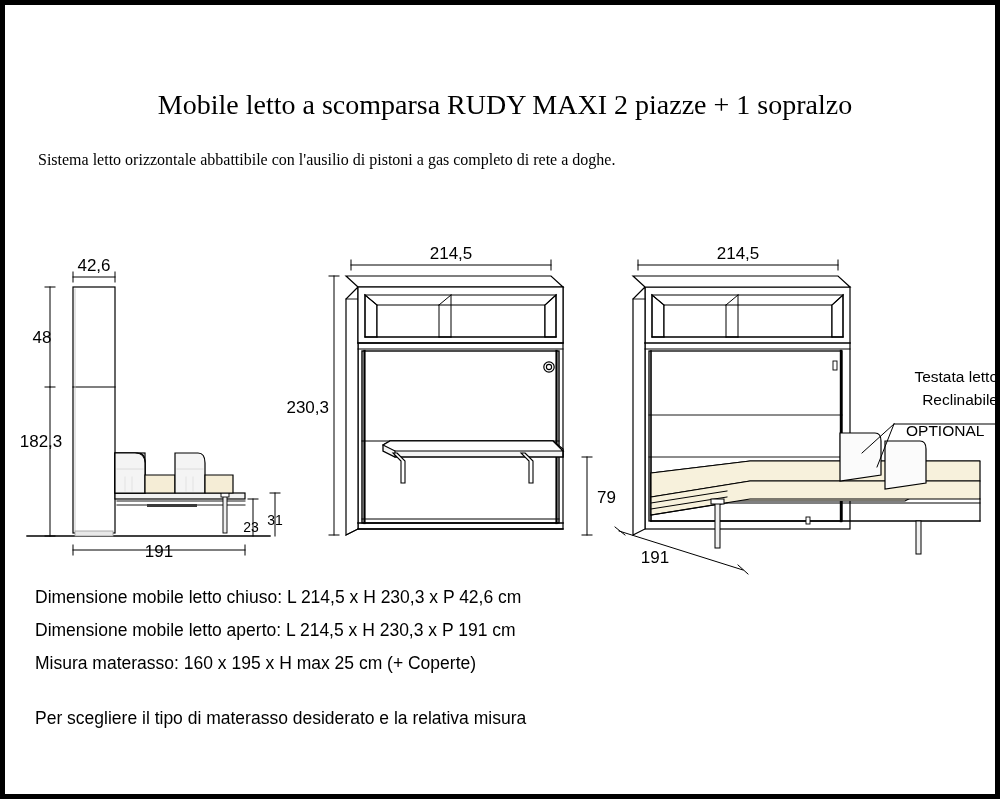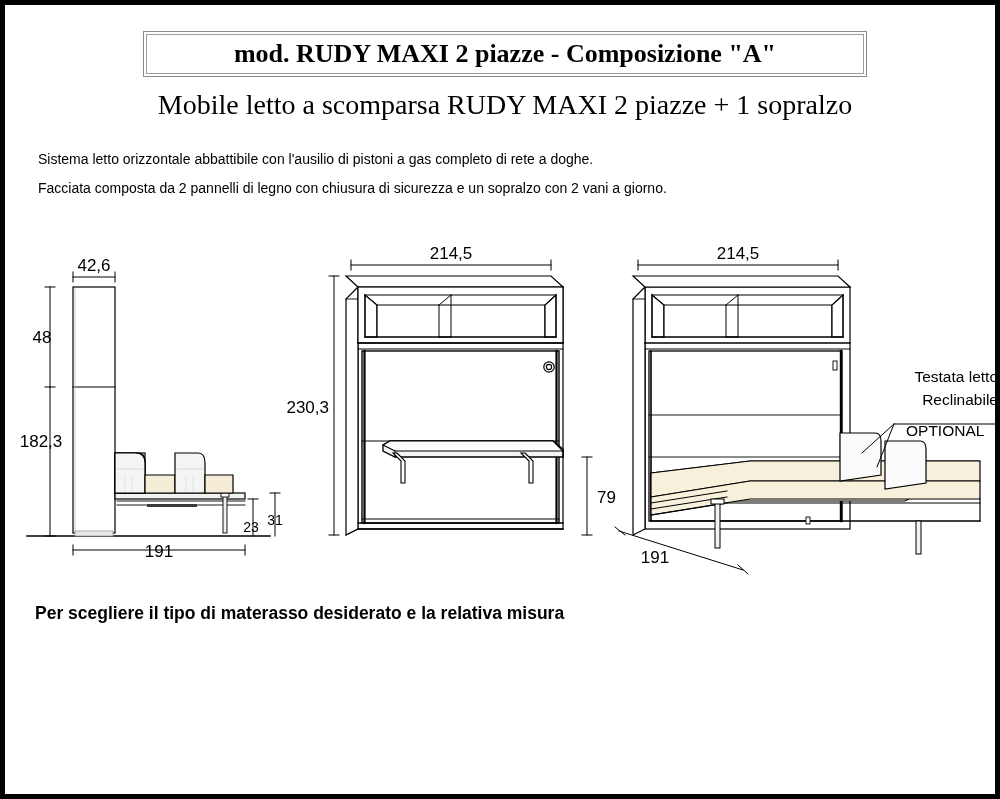"mod. RUDY MAXI 2 piazze" div.title-box { html: <div> <div> <div>mod. RUDY MAXI 2 piazze - Composizione "A"</div> </div> </div> -> none }
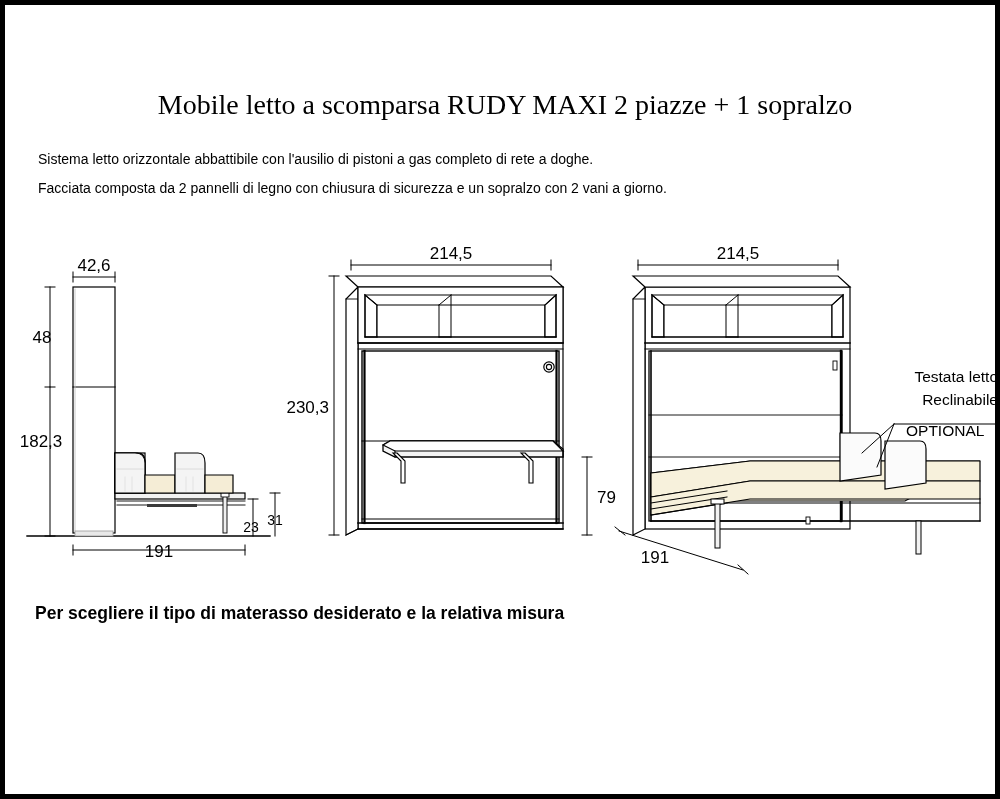"Sistema letto orizzontale abbattibile" .desc-line { font-family: Liberation Sans, sans-serif -> Liberation Serif, serif; font-size: 14px -> 16px }
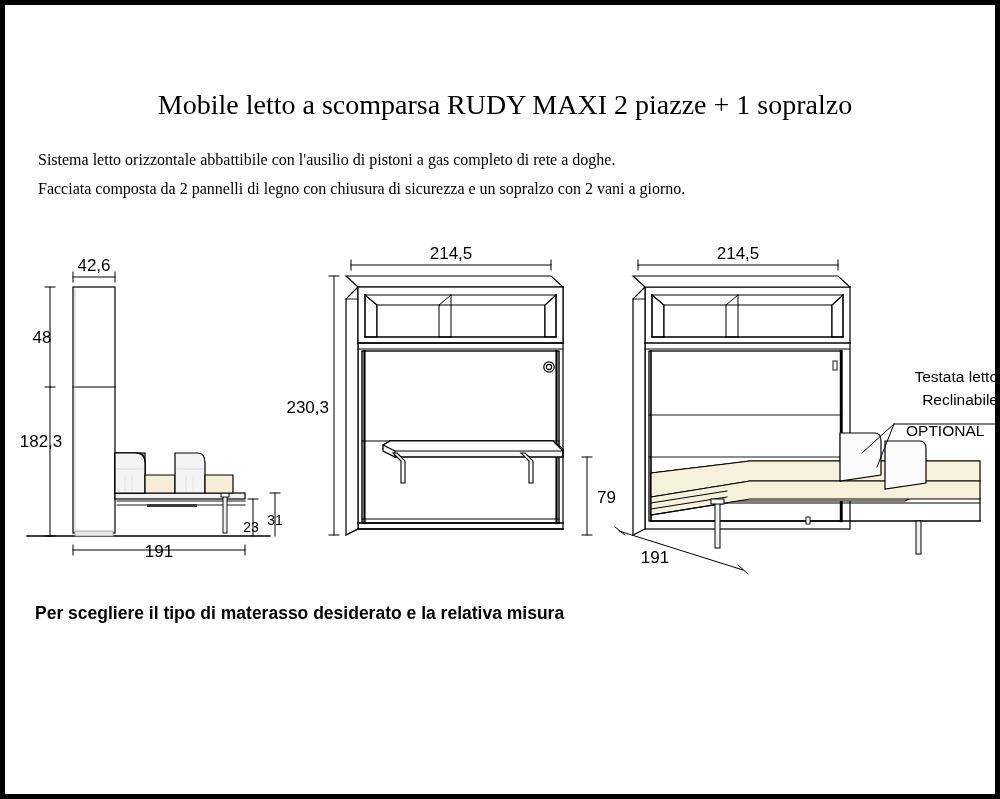"Facciata composta da 2 pannelli" div.desc-line { html: <div>Facciata composta da 2 pannelli di legno con chiusura di sicurezza e un sopralzo con 2 vani a giorno.</div> -> none }
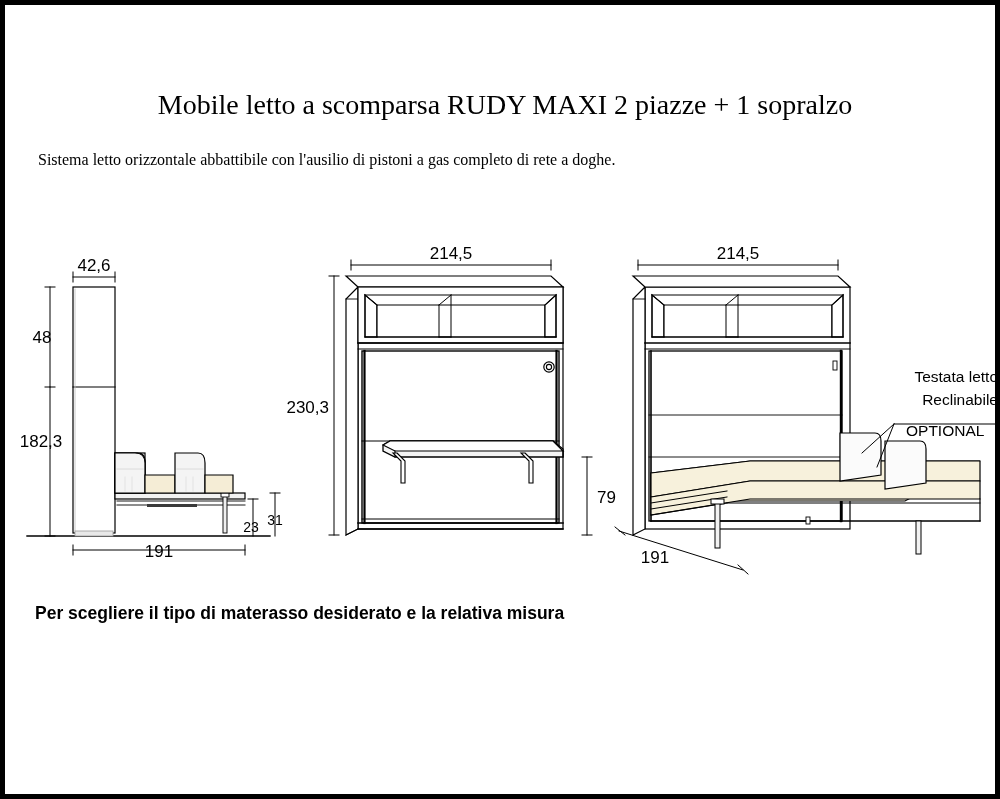"Dimensione mobile letto chiuso: L" div.spec-line { html: none -> <div>Dimensione mobile letto chiuso: L 214,5 x H 230,3 x P 42,6 cm</div> }
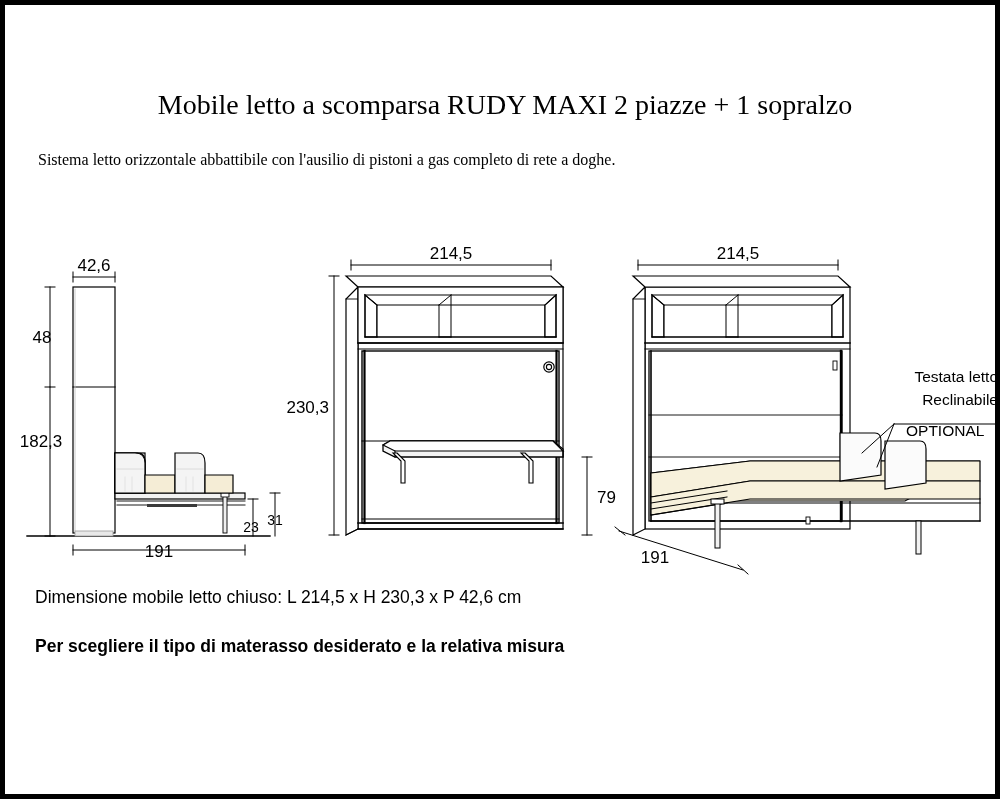"Dimensione mobile letto aperto: L" div.spec-line { html: none -> <div>Dimensione mobile letto aperto: L 214,5 x H 230,3 x P 191 cm</div> }
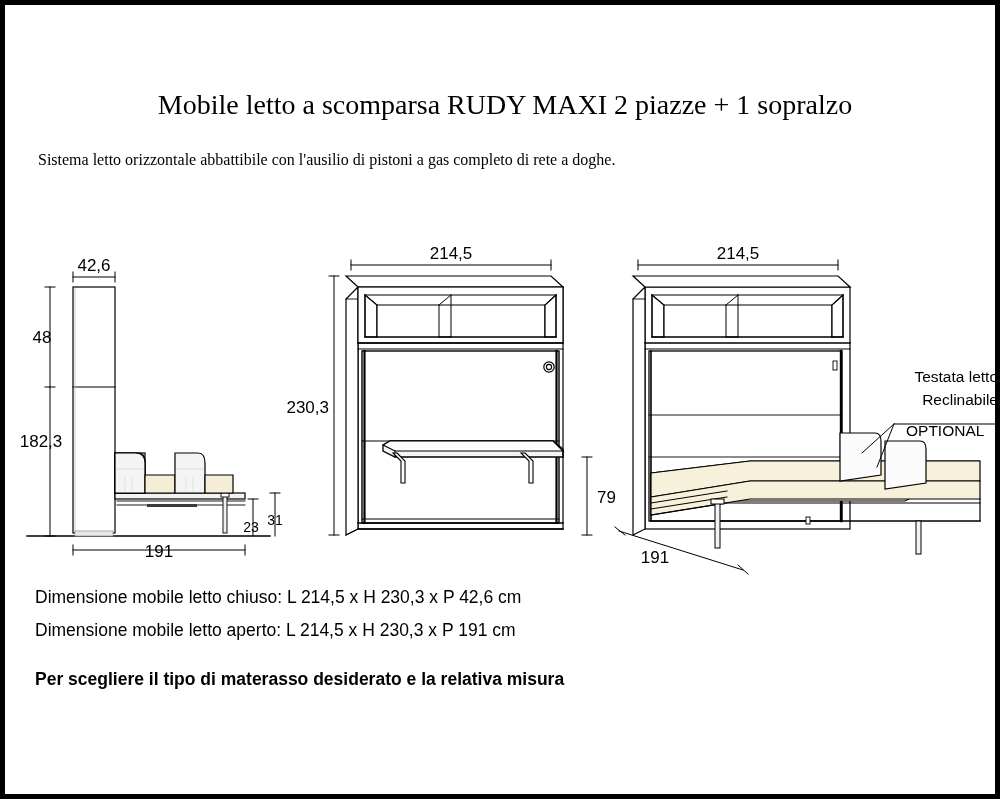"Misura materasso: 160 x 195" div.spec-line { html: none -> <div>Misura materasso: 160 x 195 x H max 25 cm (+ Coperte)</div> }
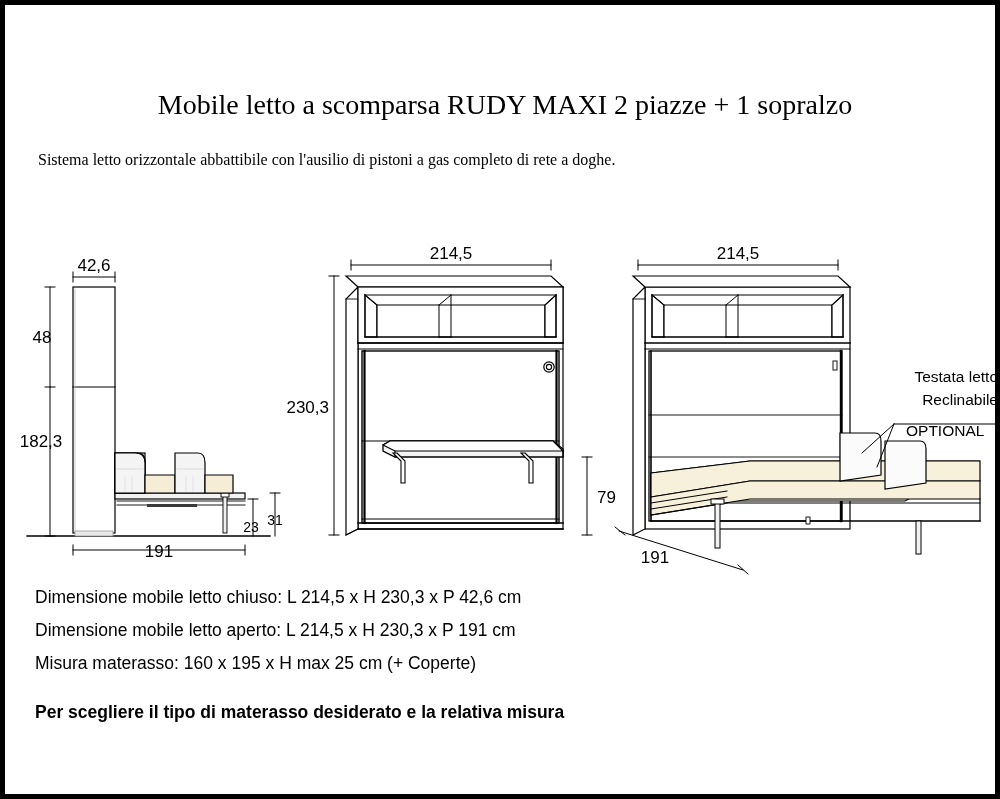"Per scegliere il tipo di" .spec-line.gap { font-weight: bold -> none; margin-top: 16px -> 22px }
